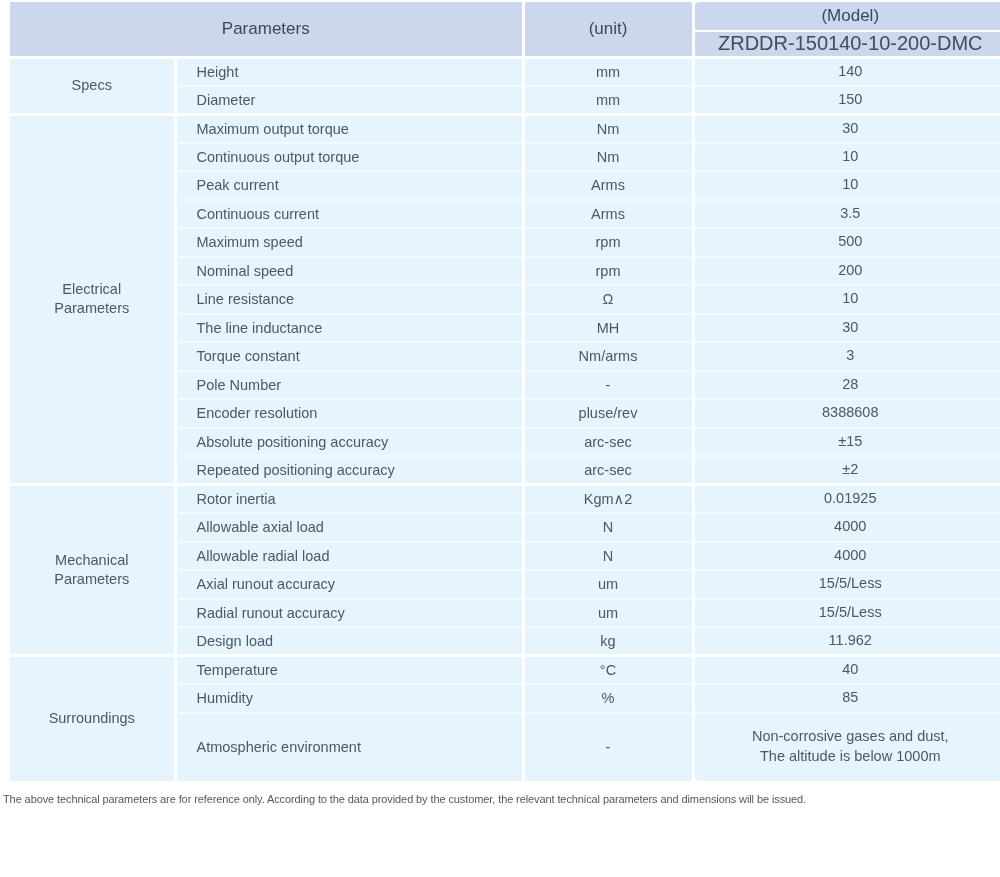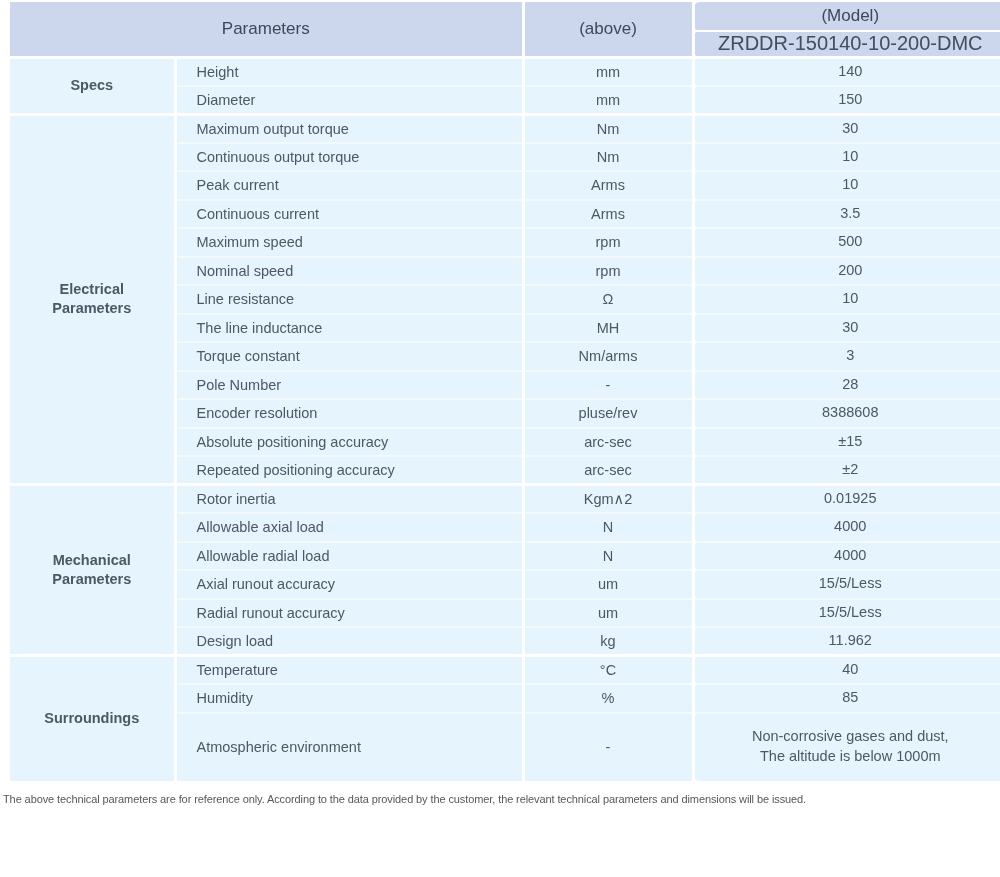"(above)" th { text: above -> unit }
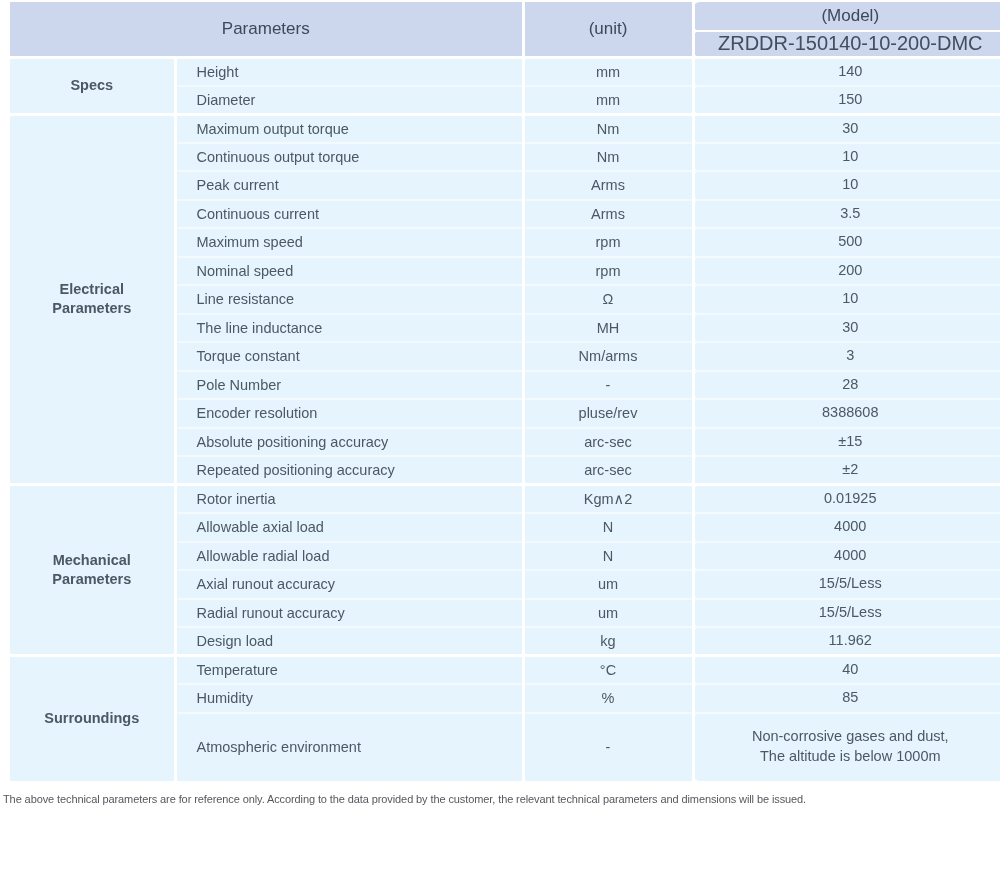"Specs" .section-label { font-weight: bold -> none }
